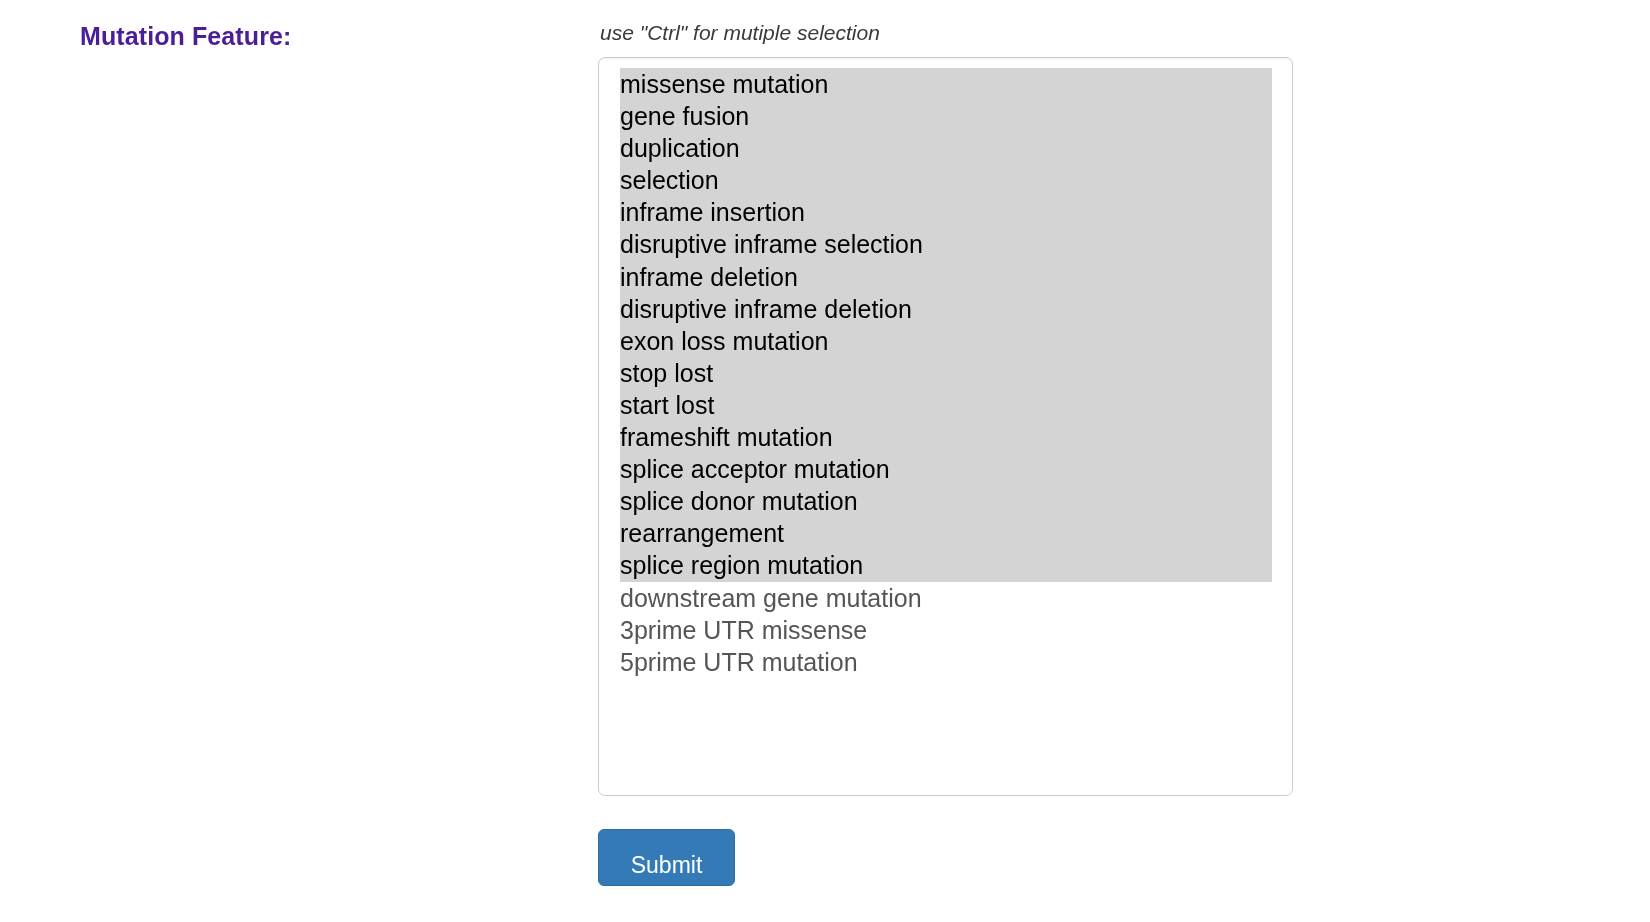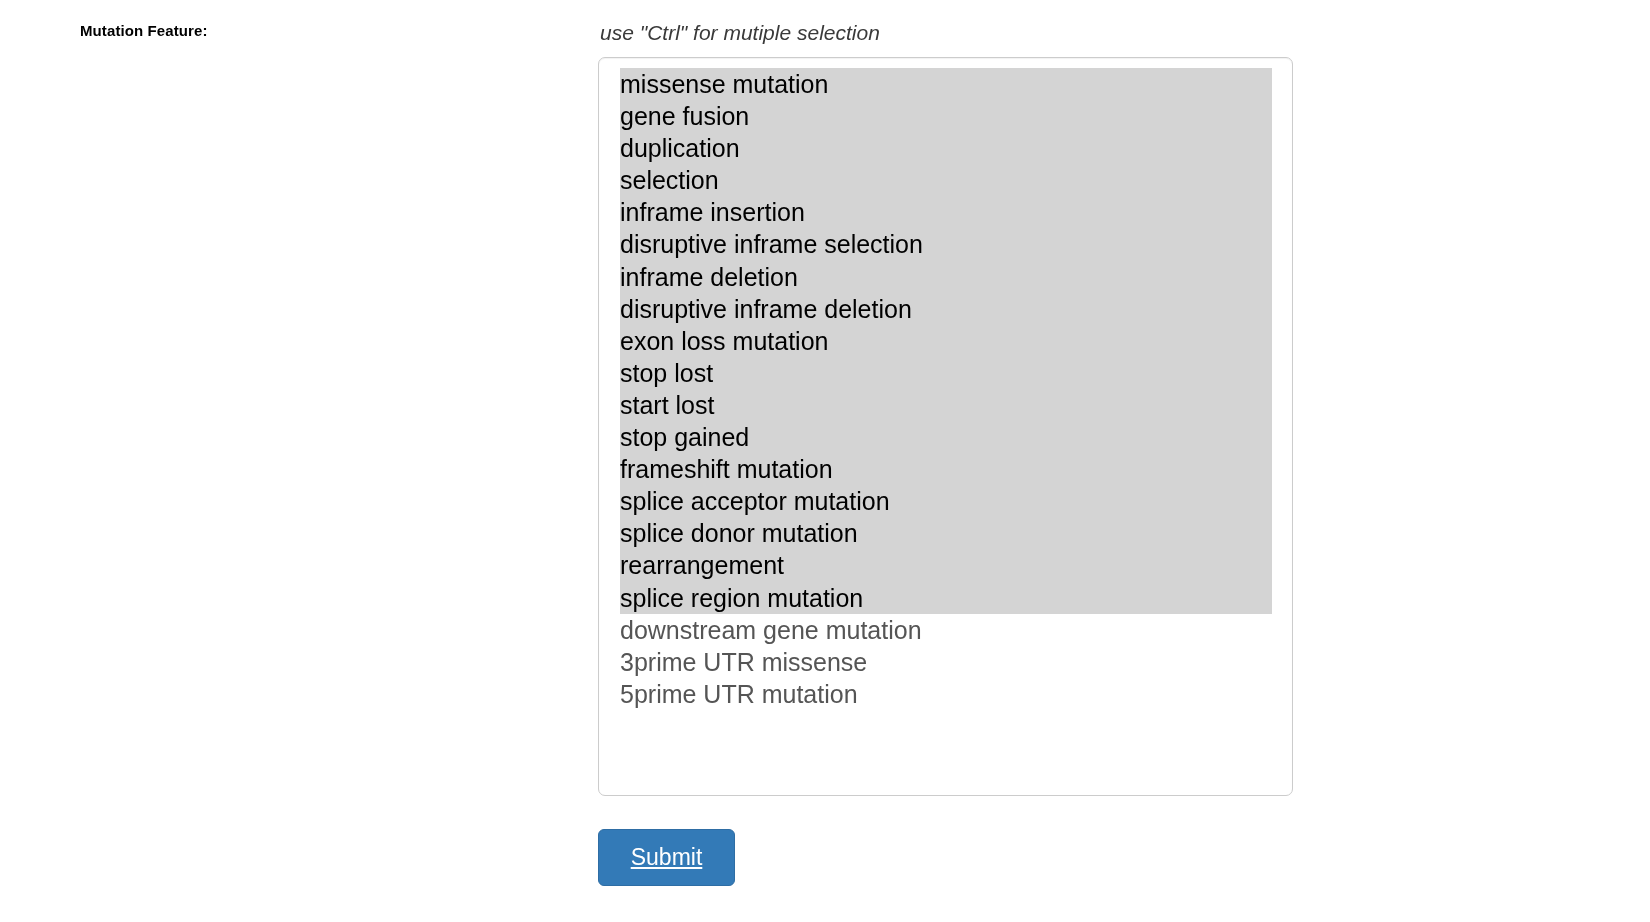"Mutation Feature:" .field-label { color: #000000 -> #4c1d95; font-size: 15px -> 25px }
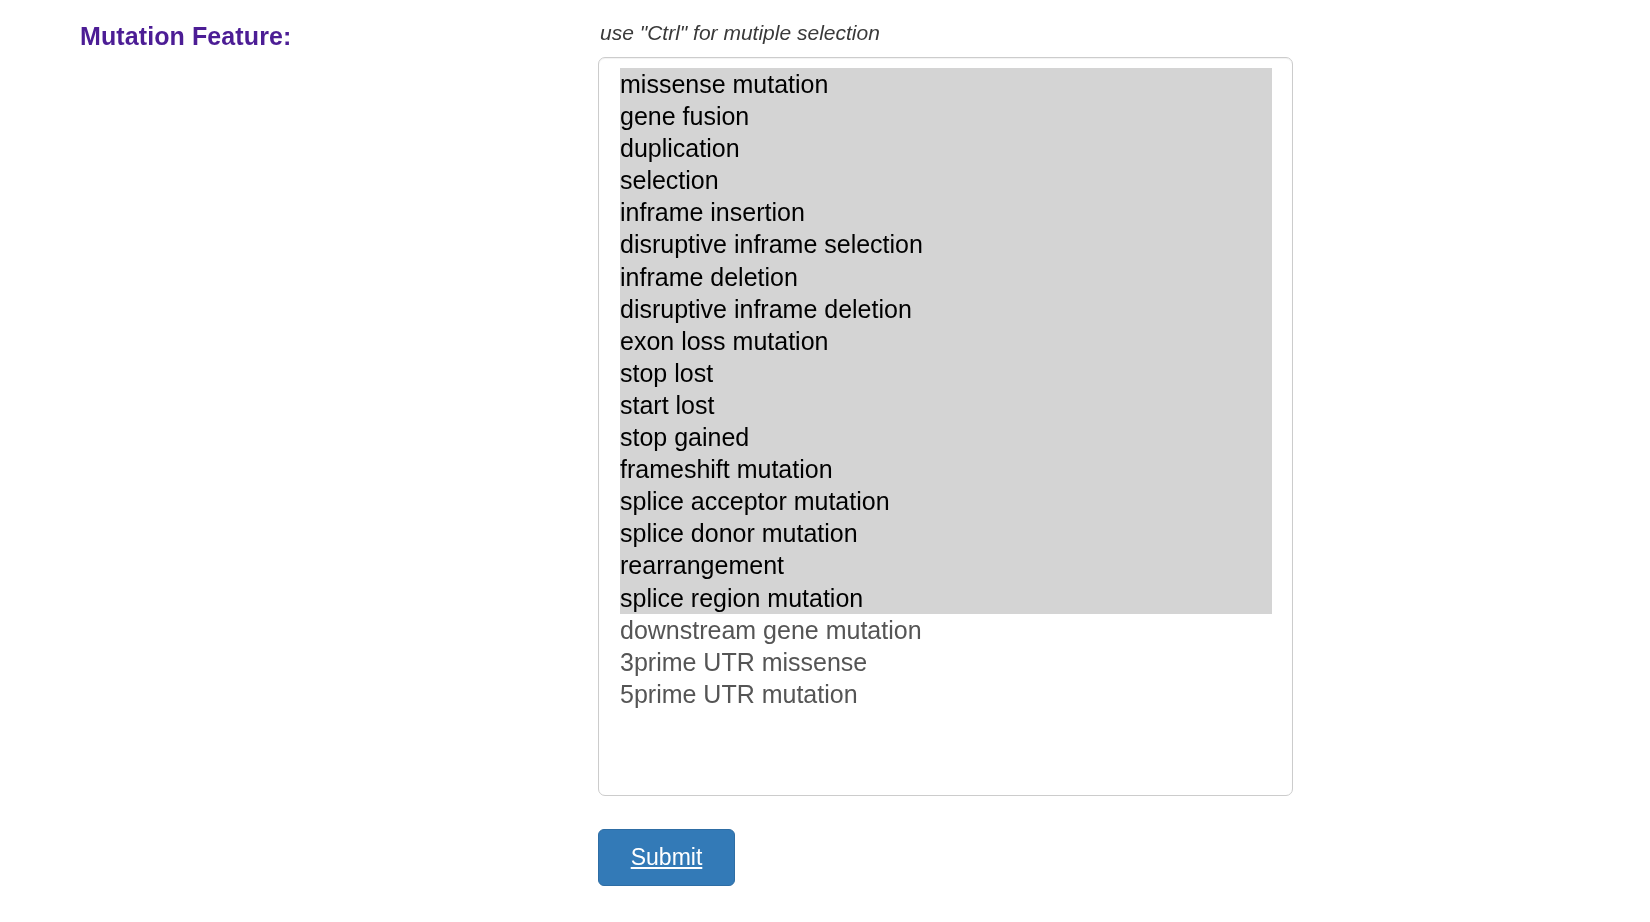"stop gained" li.option { html: <li>stop gained</li> -> none }
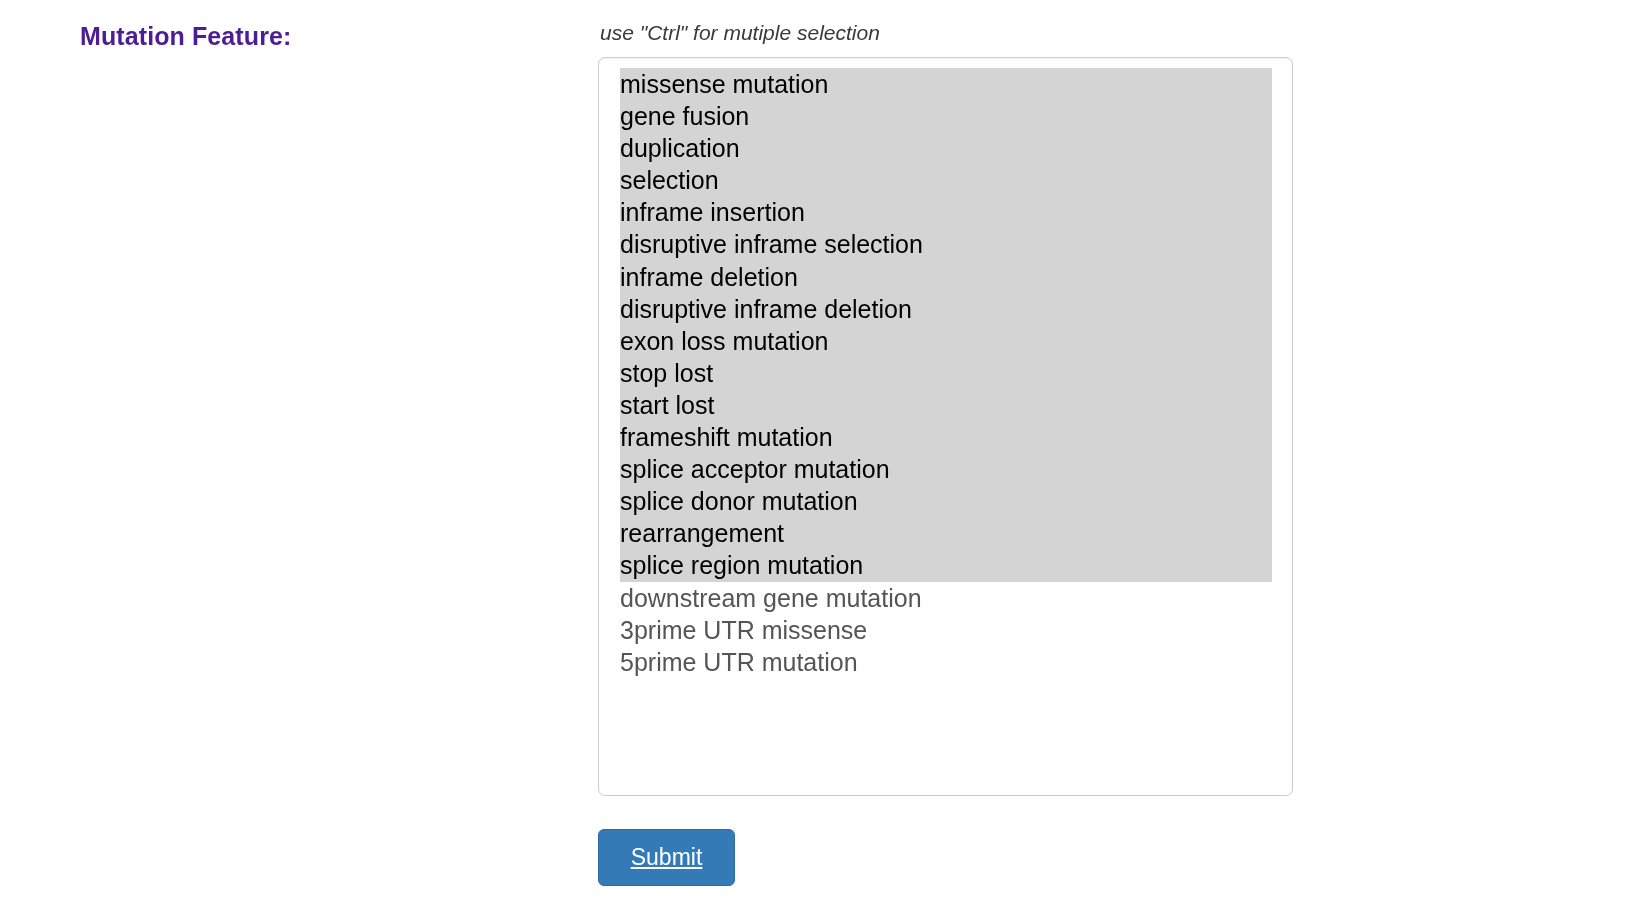"Submit" .submit-button { padding: 0 -> 8px; text-decoration: underline -> none }
